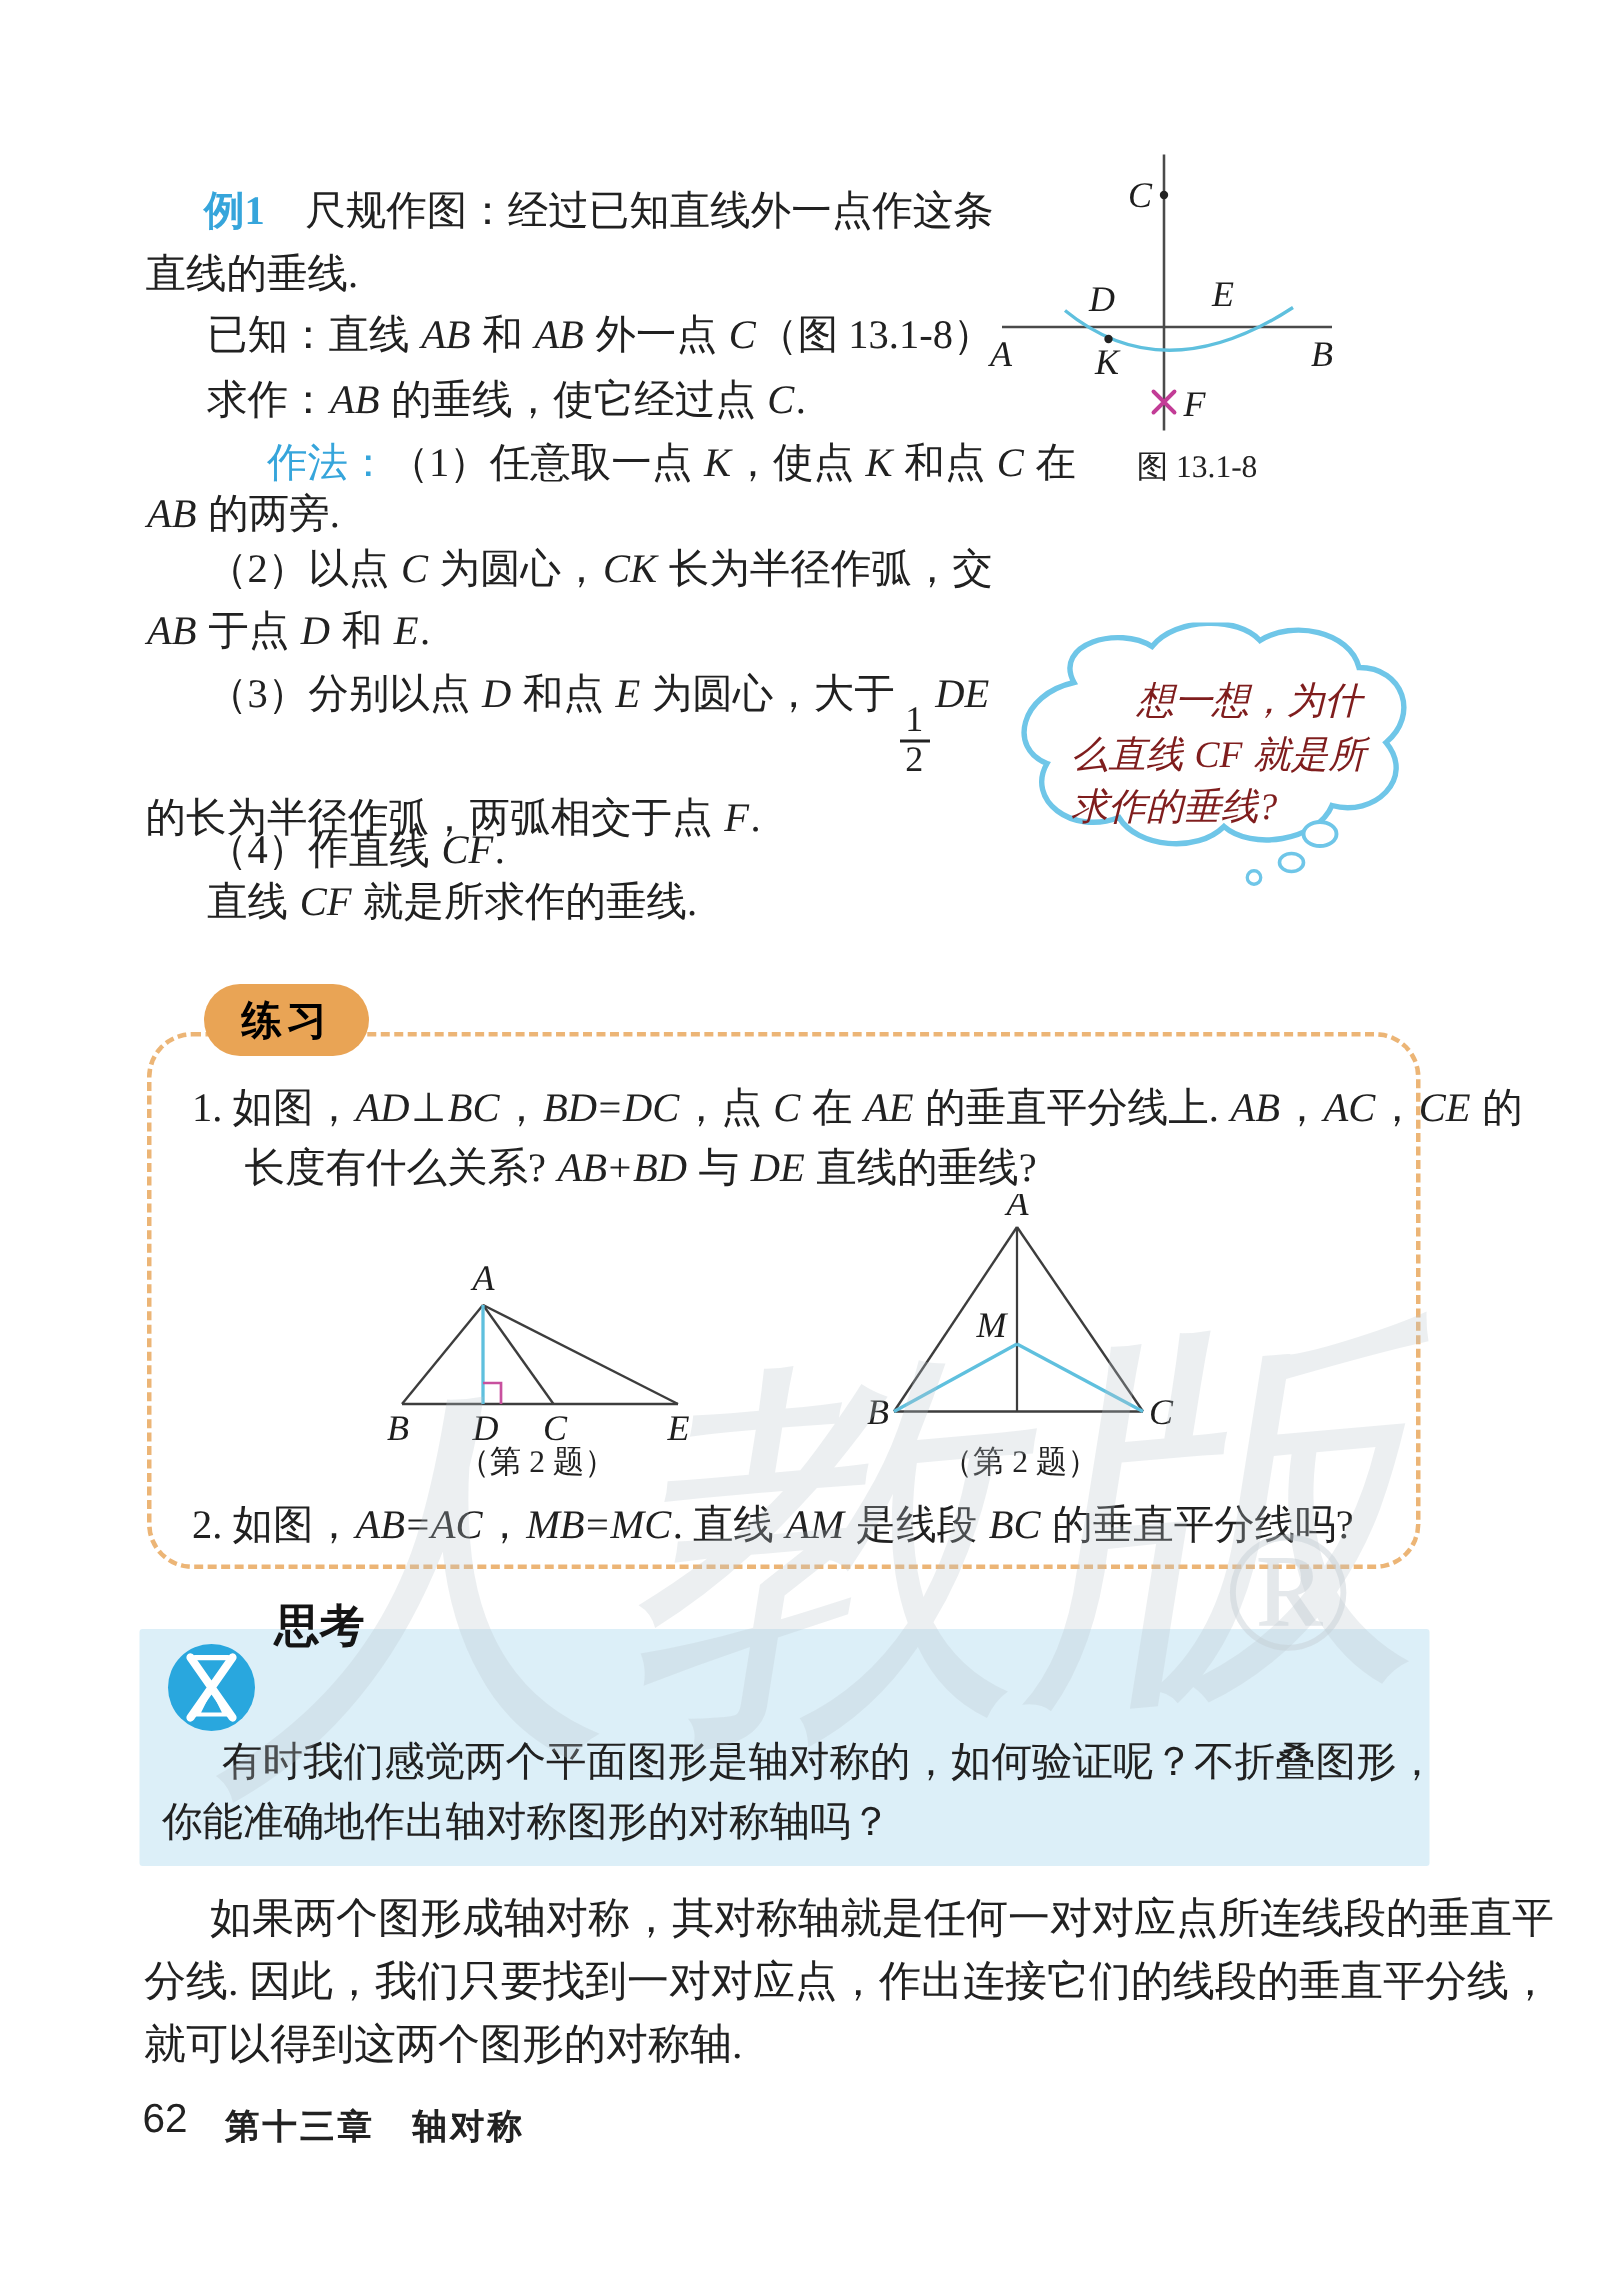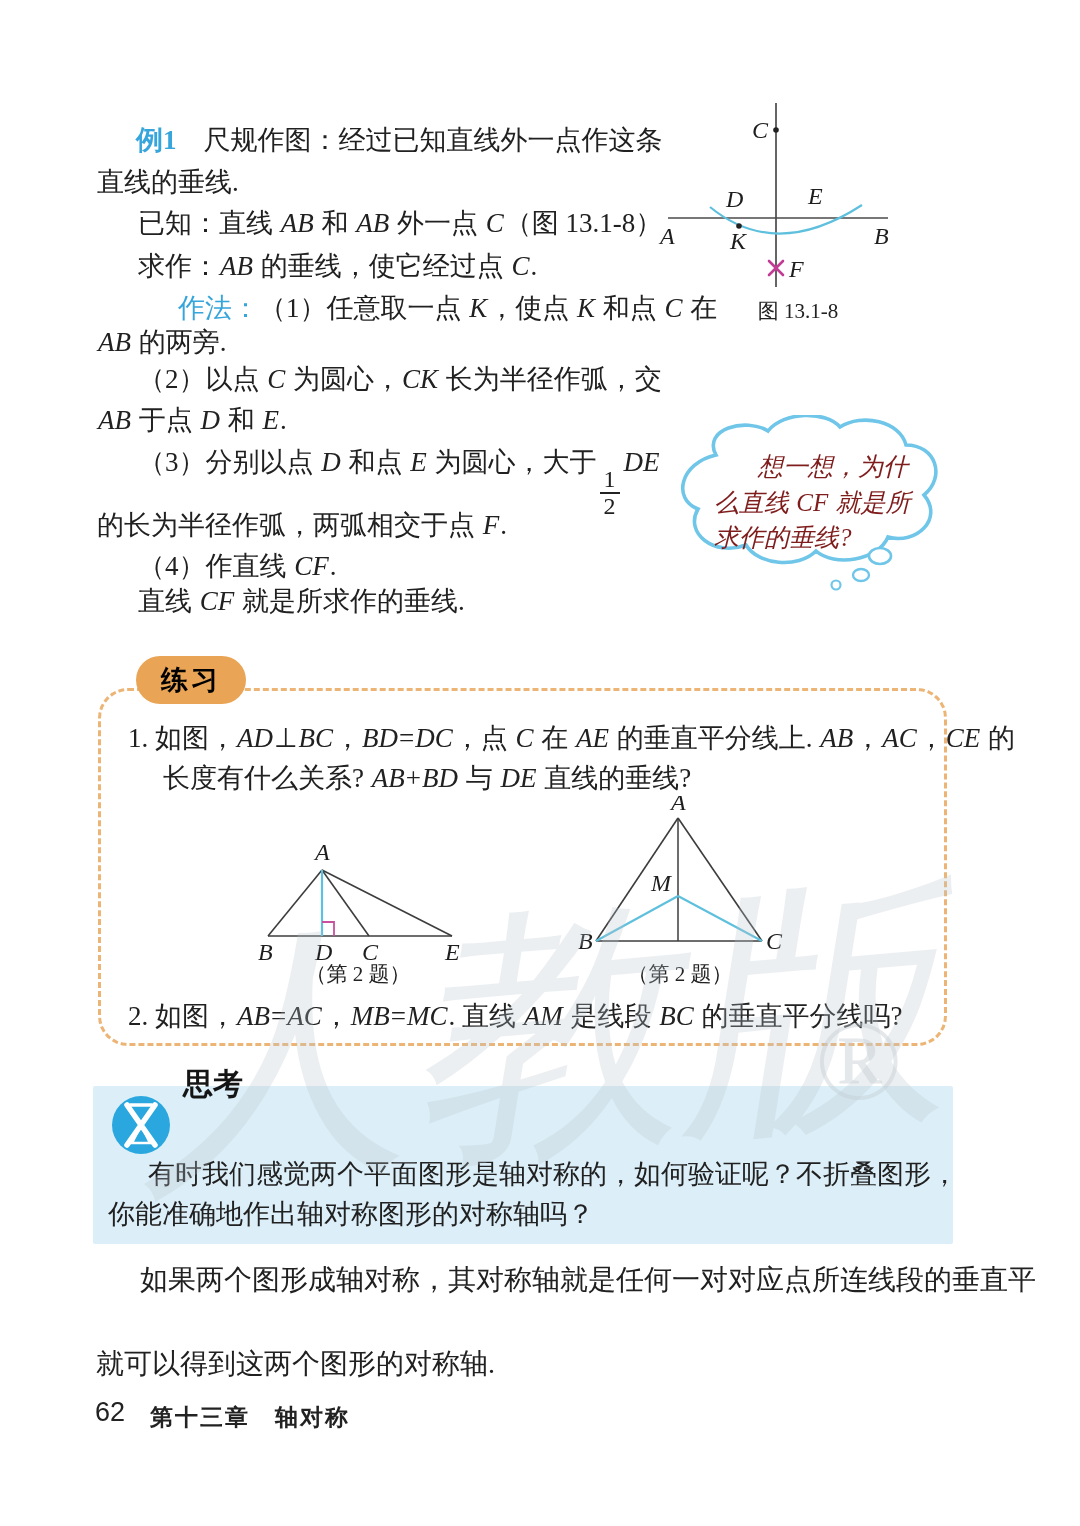"的长为半径作弧，两弧相交于点 F." div.tline { top: 507px -> 527px }
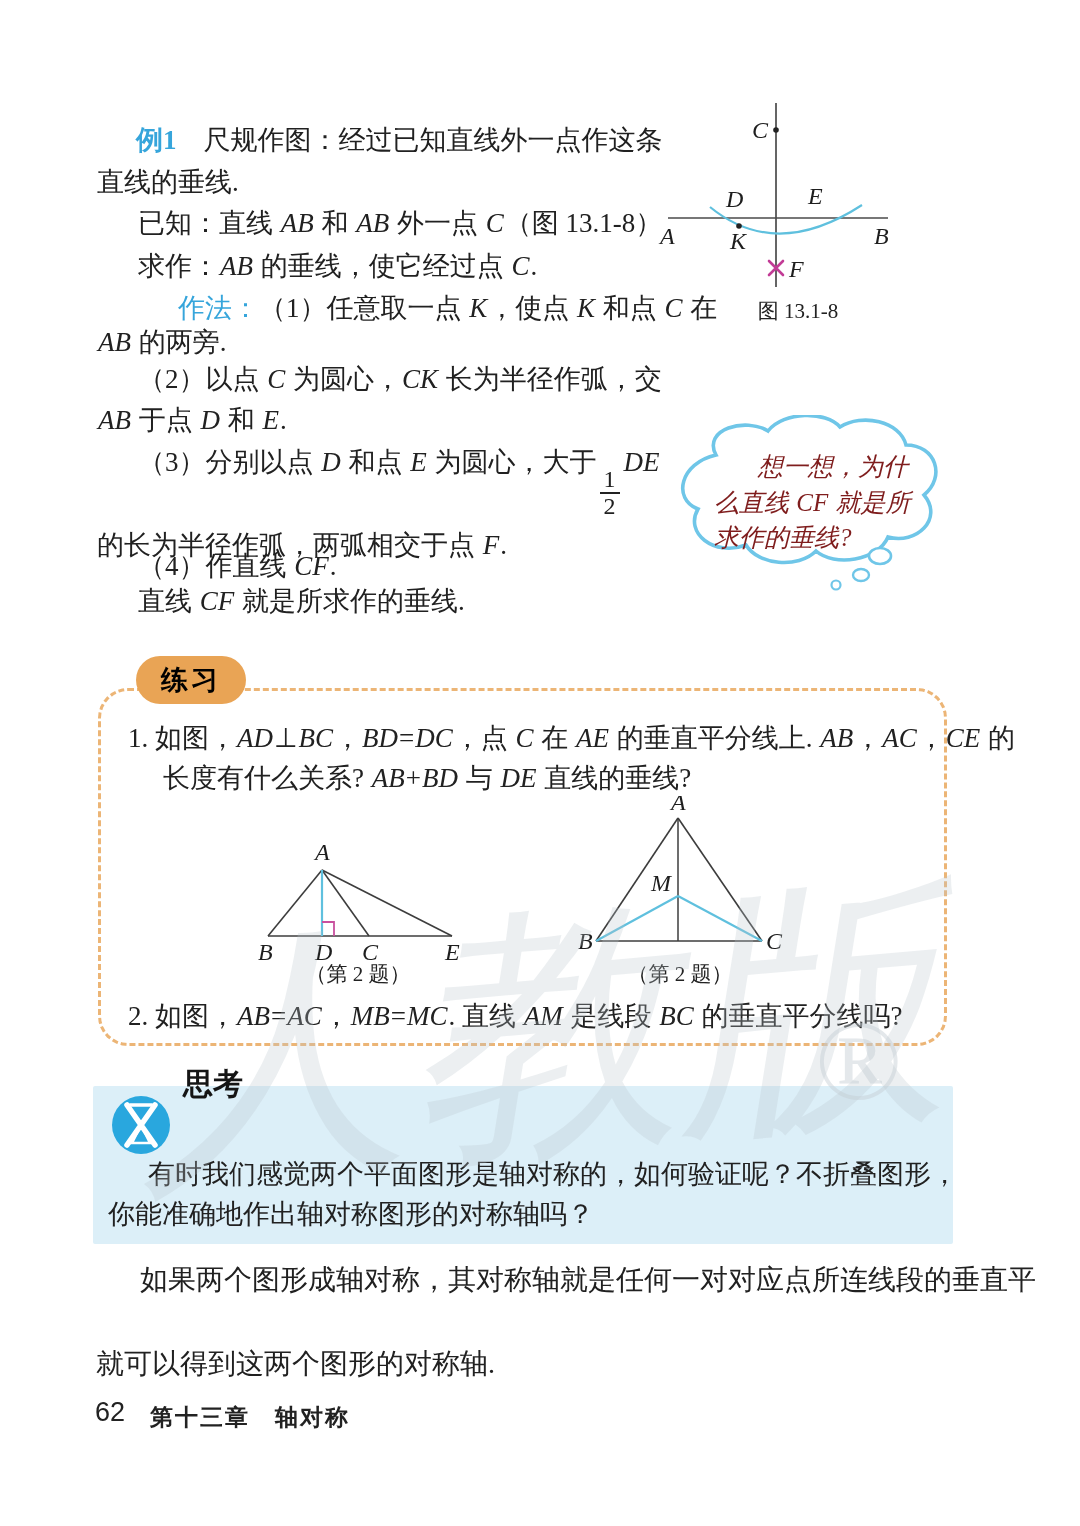"分线. 因此，我们只要找到一对对应点，作出连接它们的线段的垂直平分线，" div.tline { html: none -> <div>分线. 因此，我们只要找到一对对应点，作出连接它们的线段的垂直平分线，</div> }
